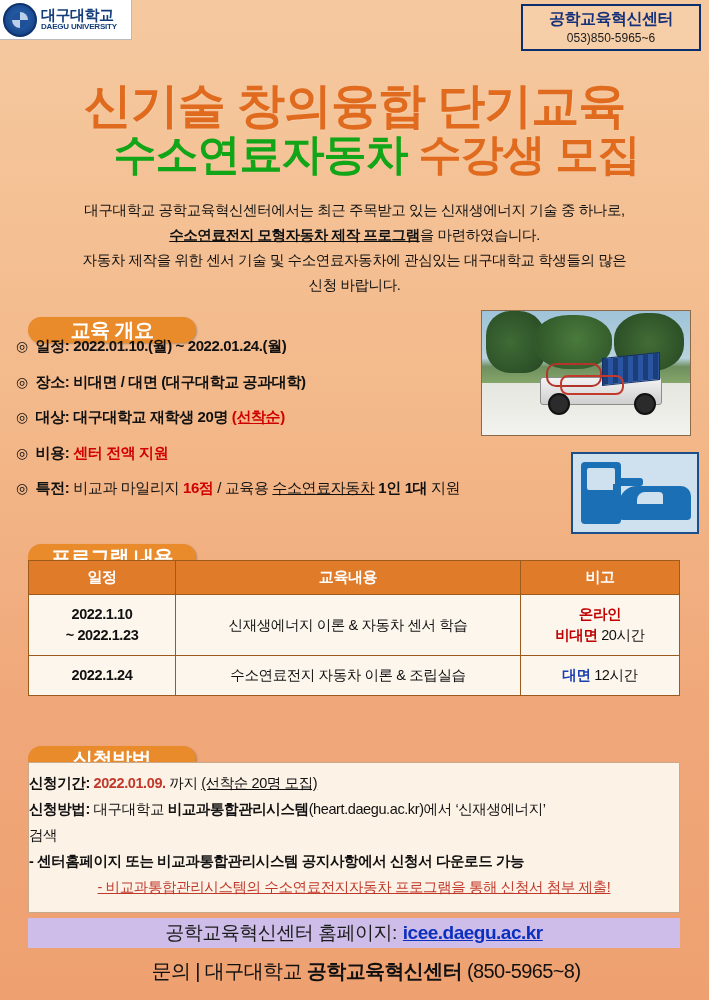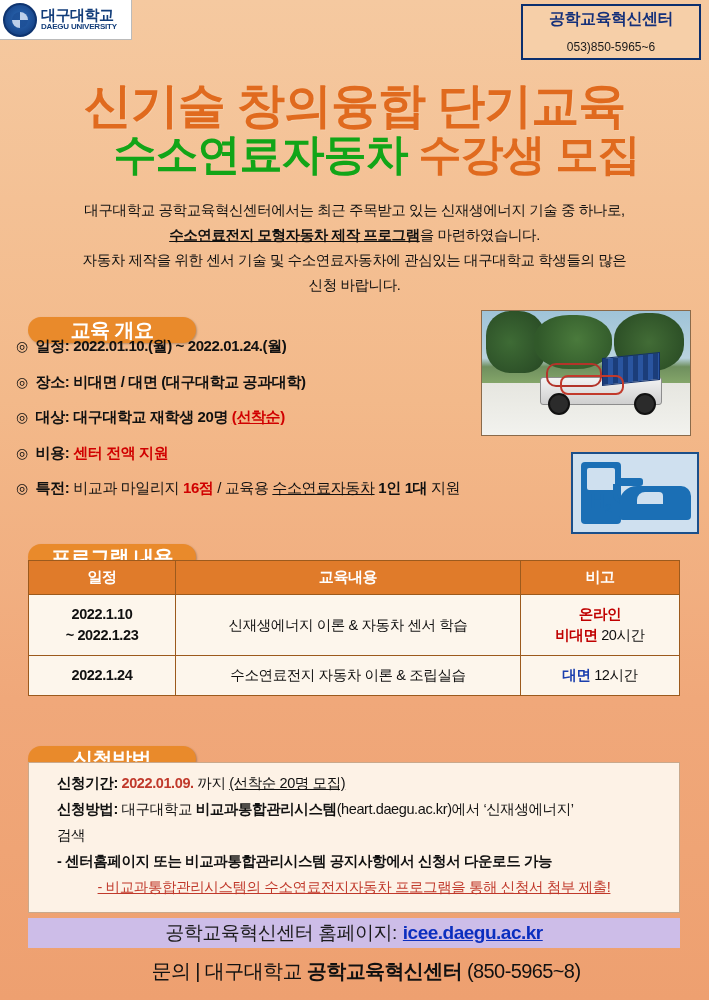"053)850-5965~6" .center-box .tel { margin-top: 10px -> 1px }
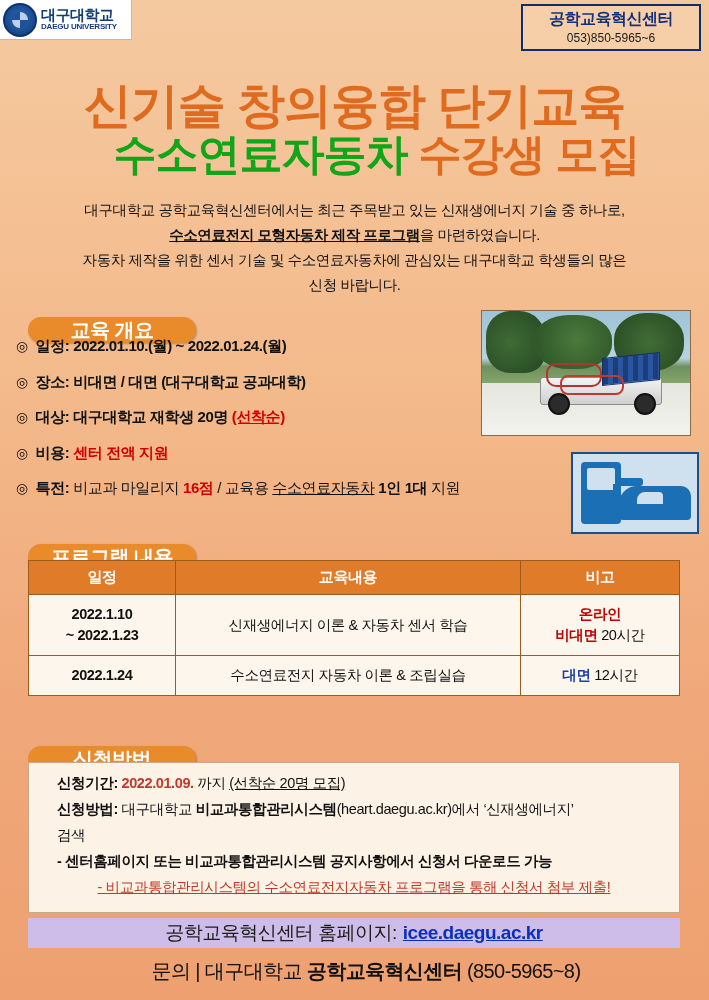"신청기간: 2022.01.09. 까지 (선착순 20명" .applybox { padding: 9px 28px 10px -> 9px 0 10px }
